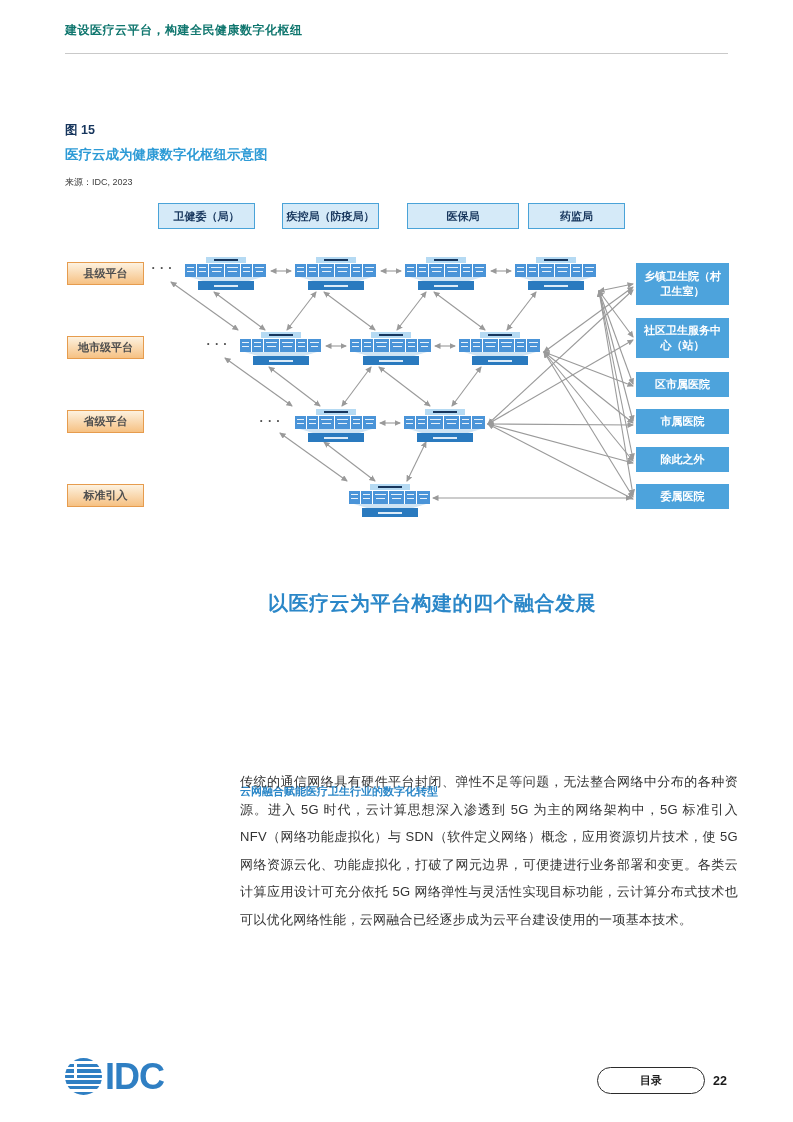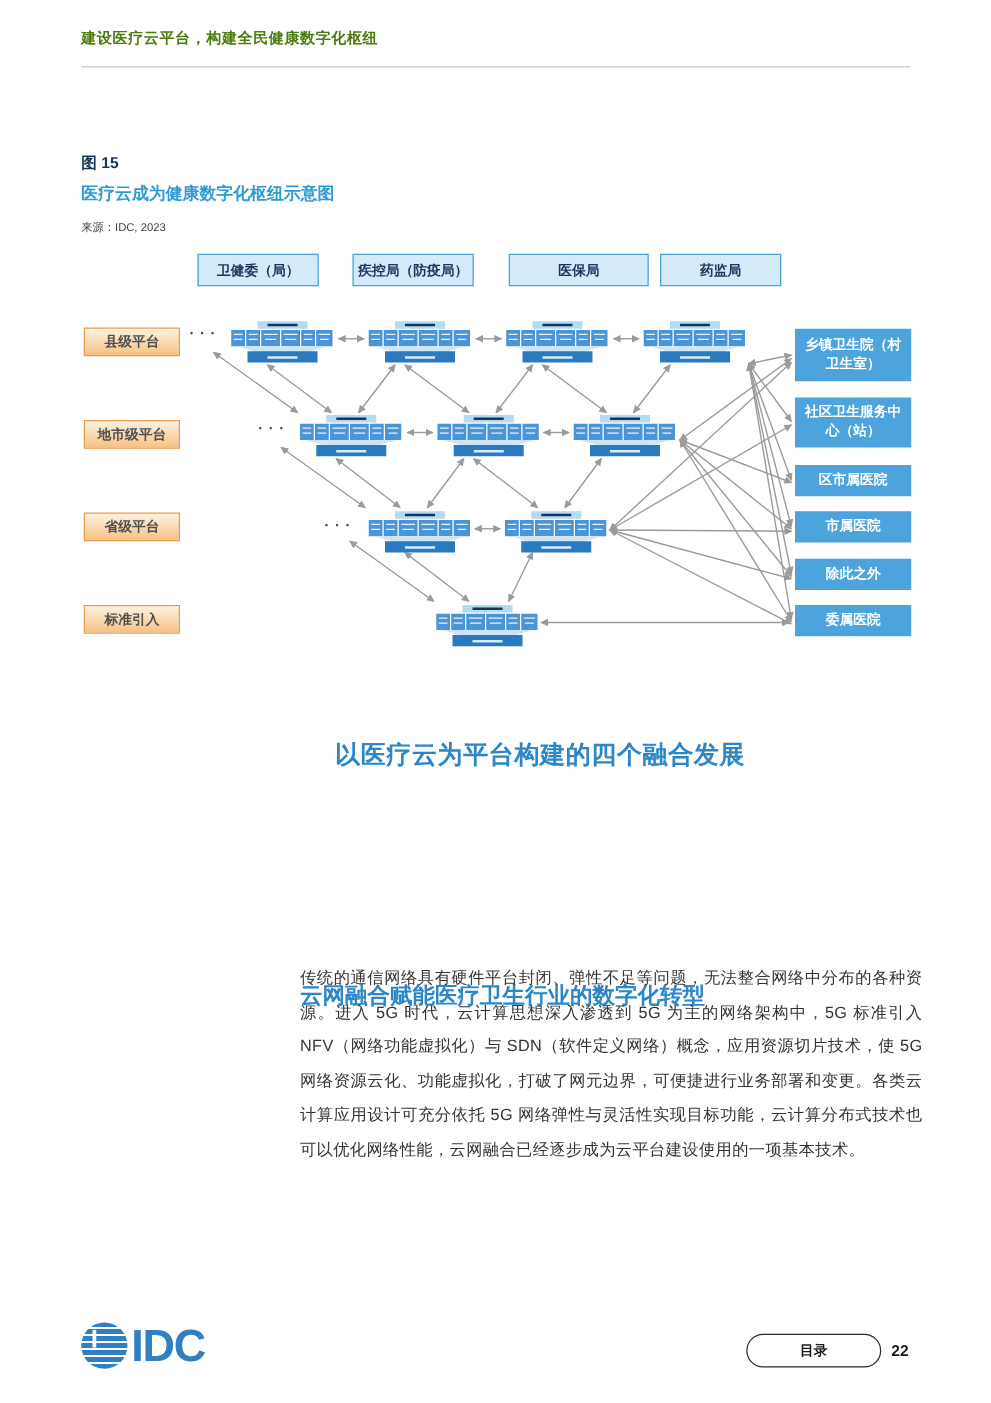"建设医疗云平台，构建全民健康数字化枢纽" .doc-header { color: #4d7c0f -> #0f766e }
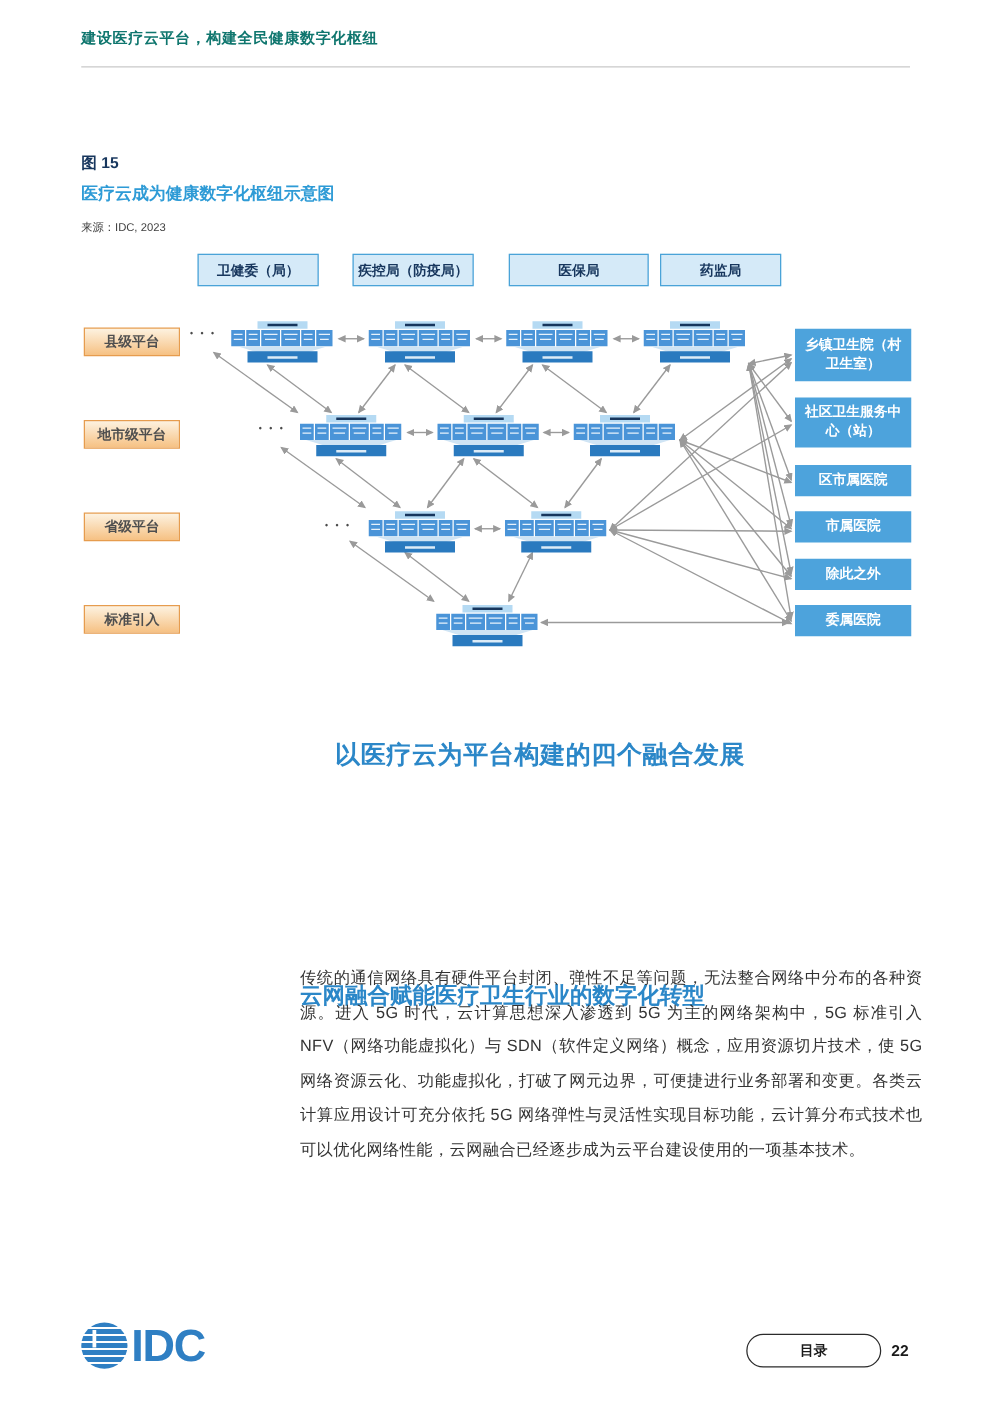"云网融合赋能医疗卫生行业的数字化转型" .h2 { font-size: 18px -> 11px }
